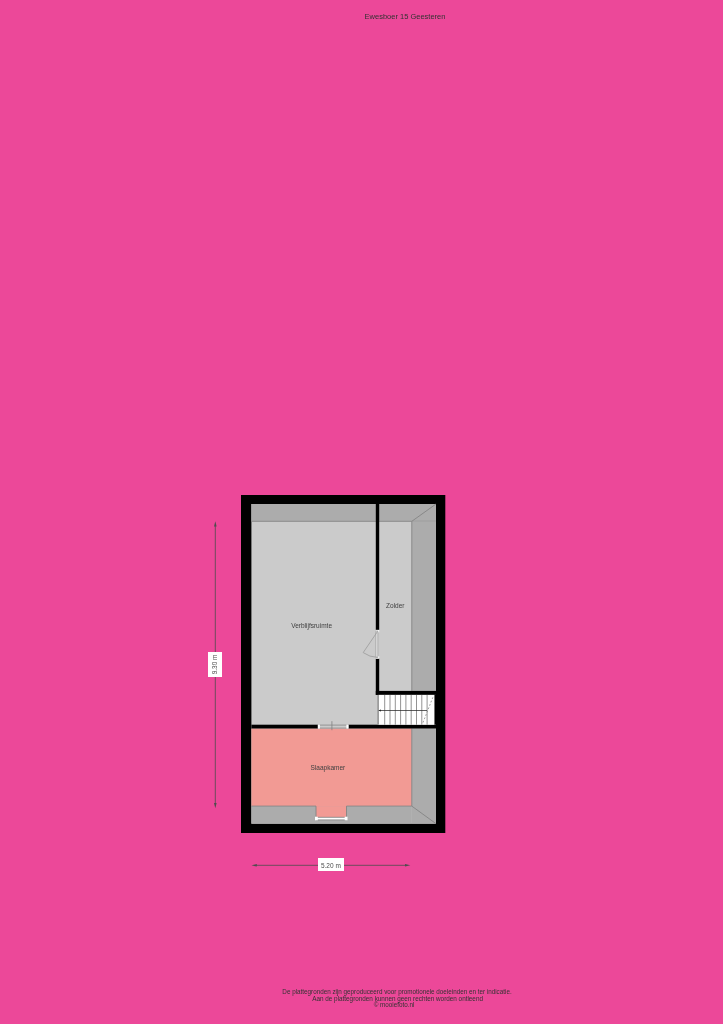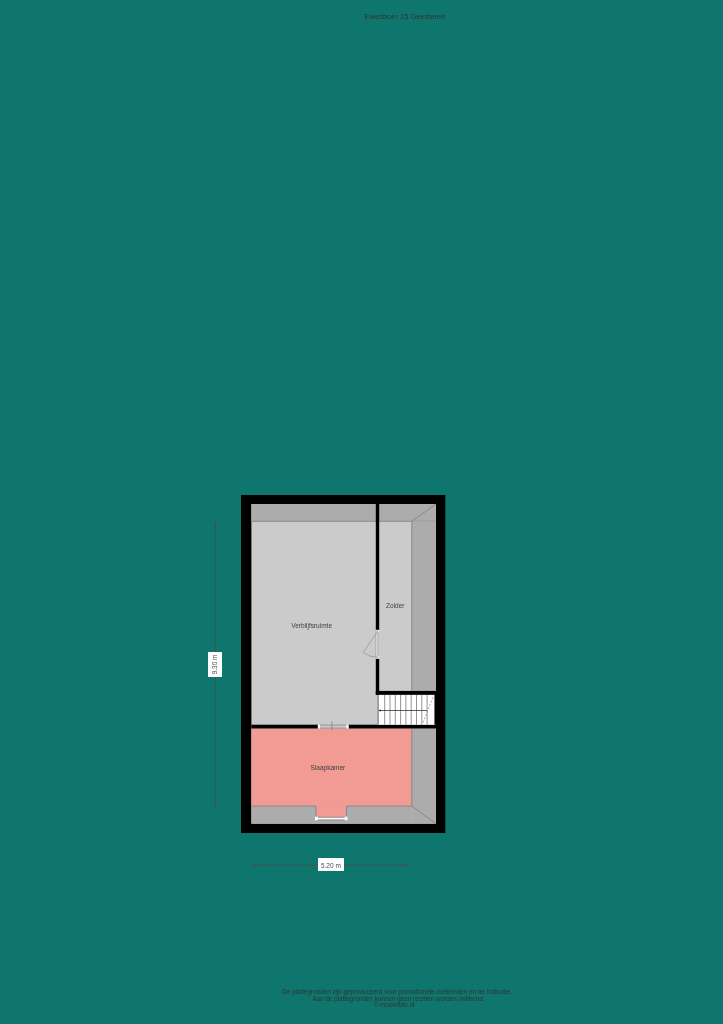"Ewesboer 15 Geesteren" #page { background: #0f766e -> #ec4899 }
